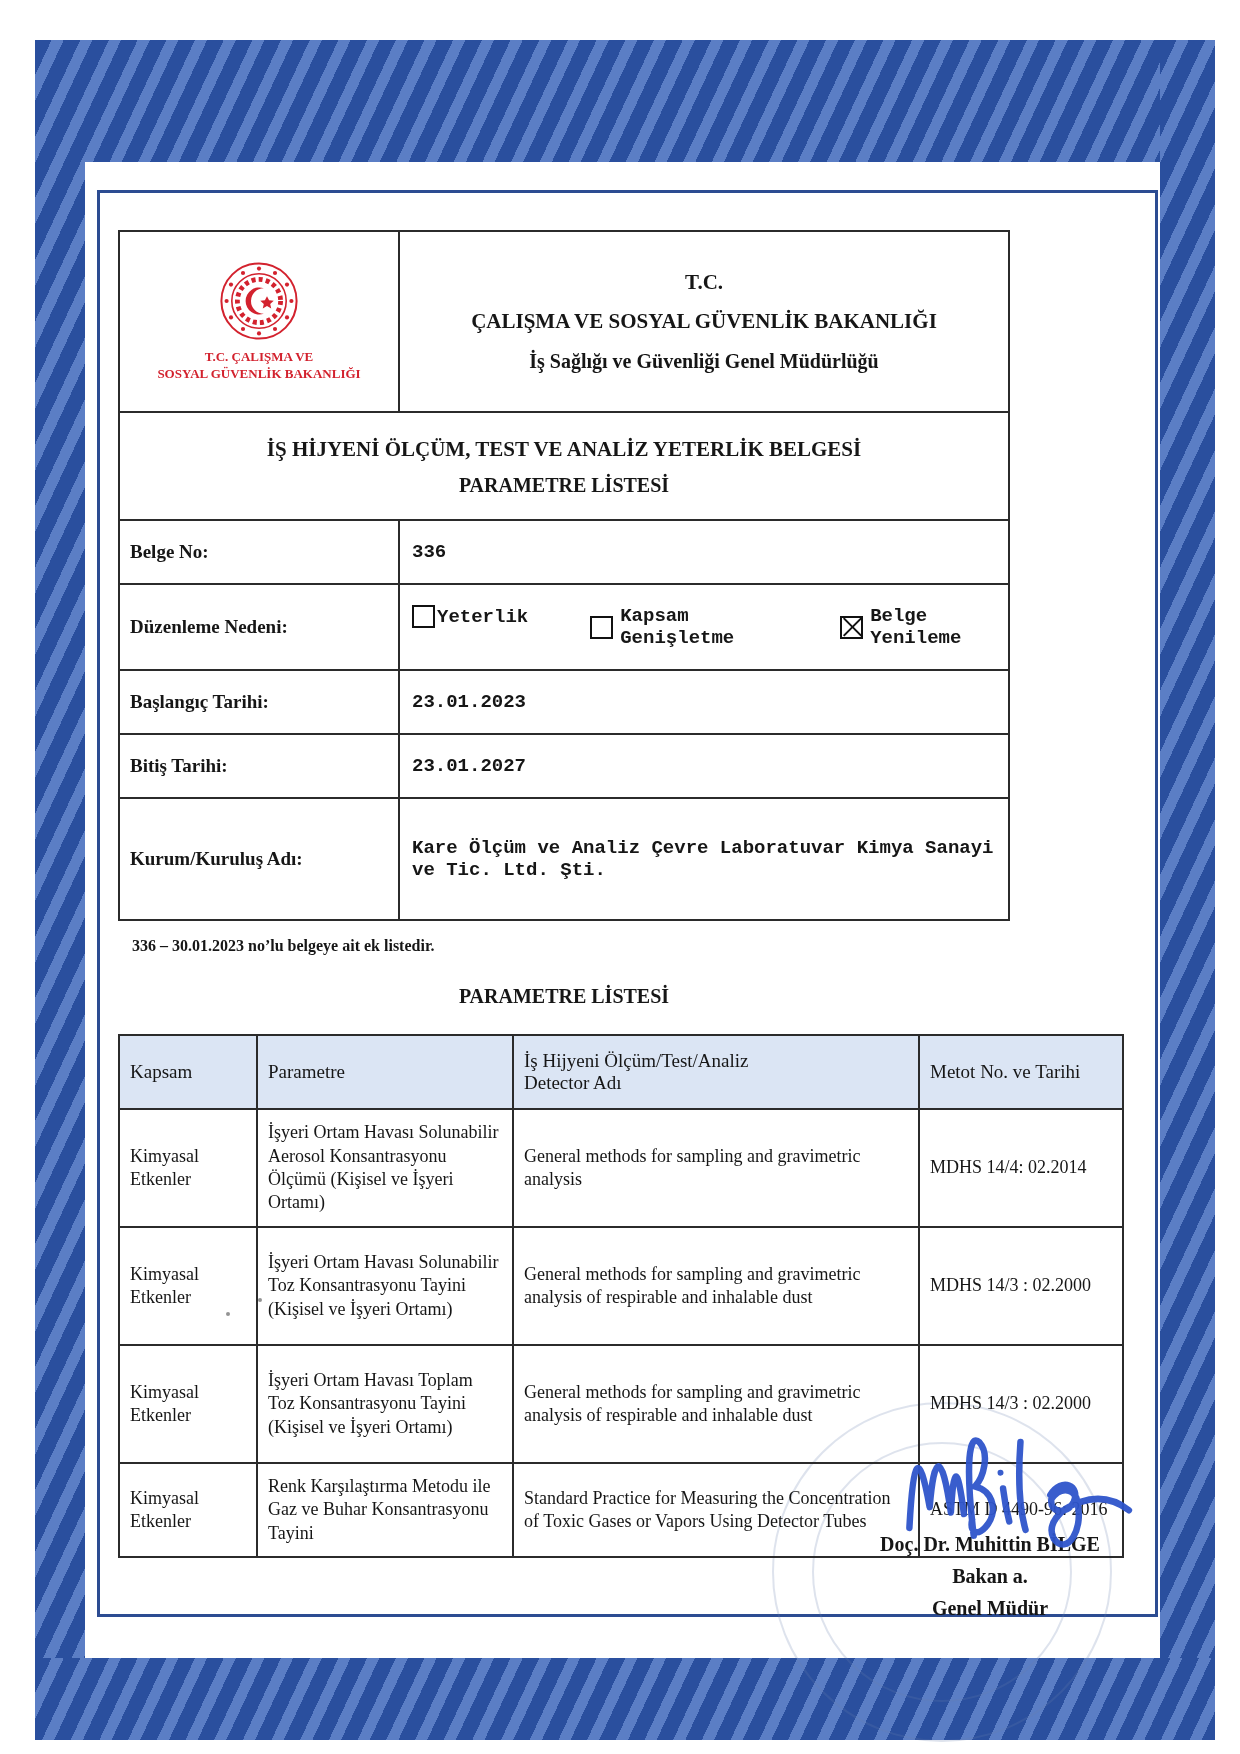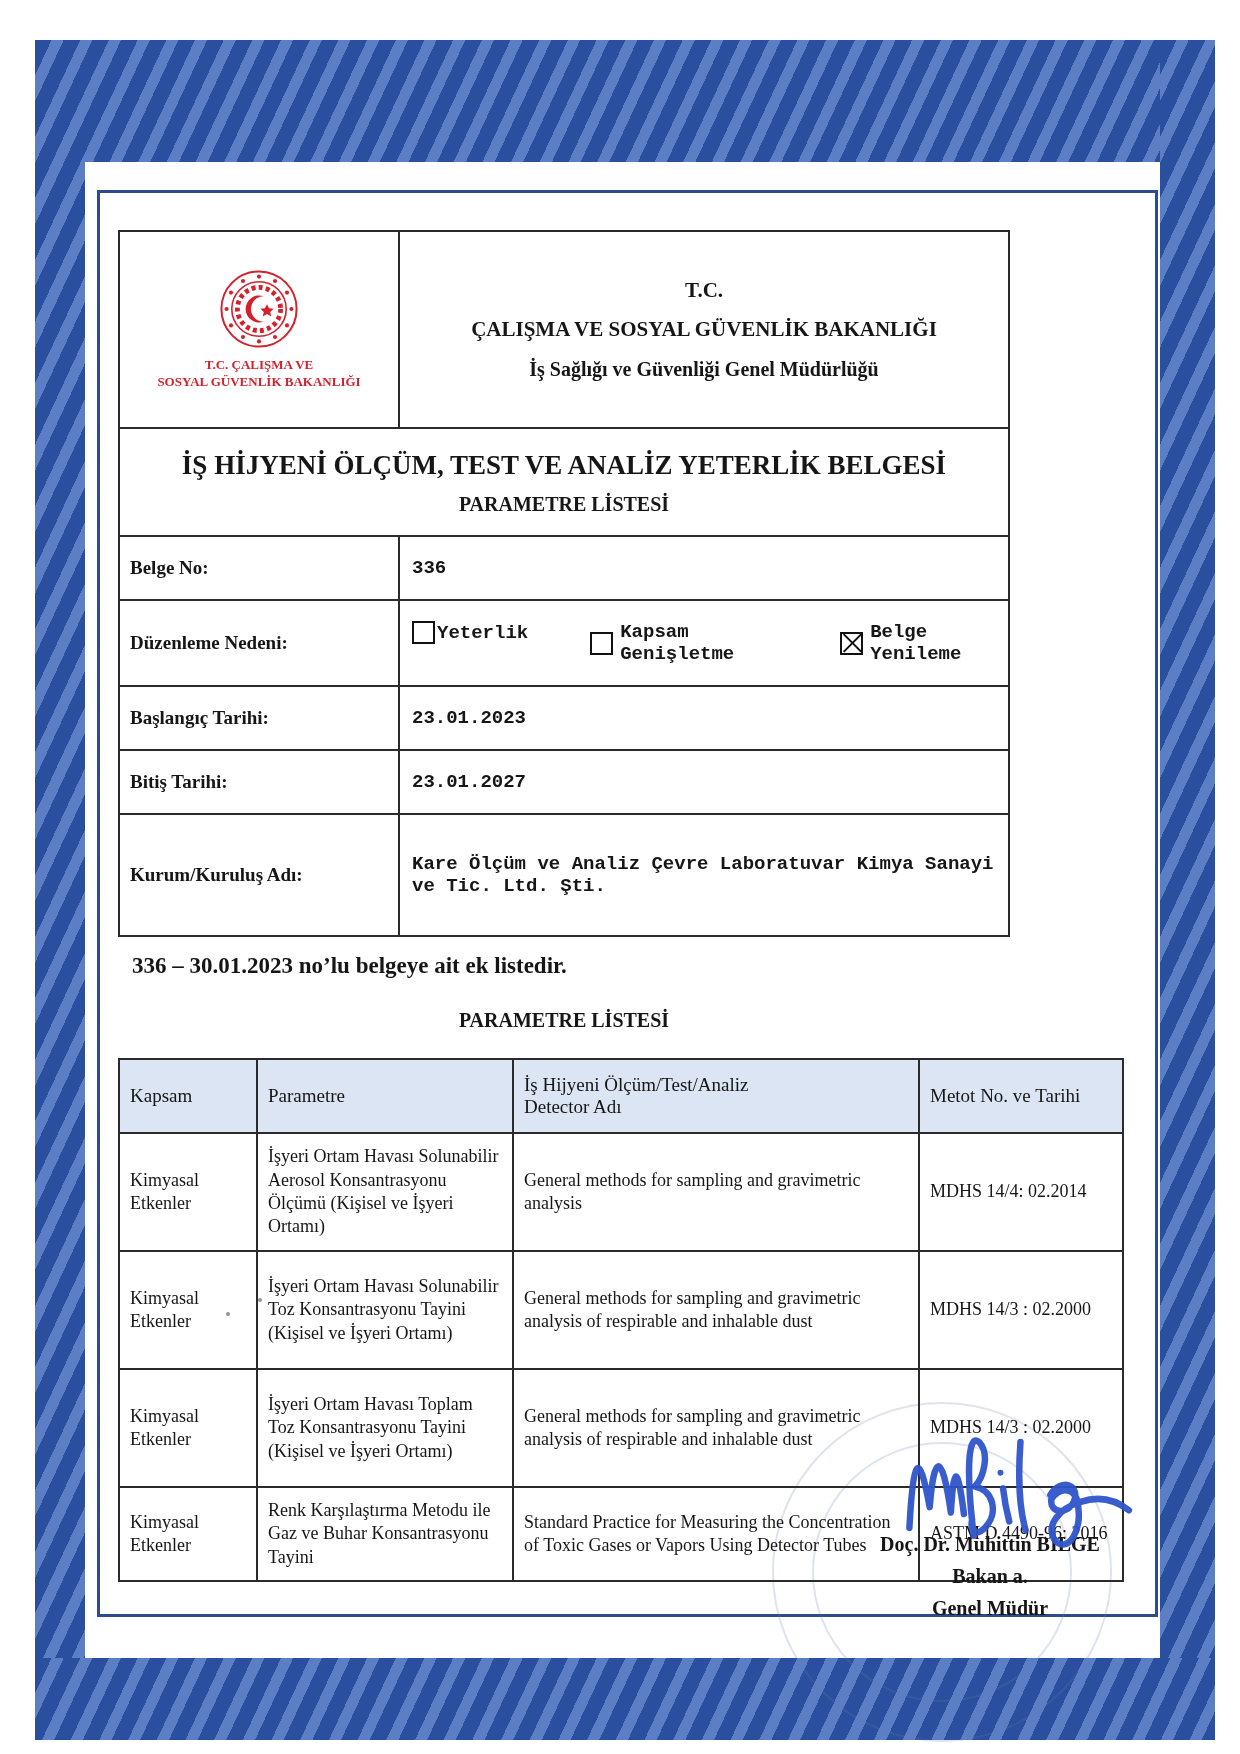"T.C. ÇALIŞMA VE" .logo-cell { padding: 20px -> 12px }
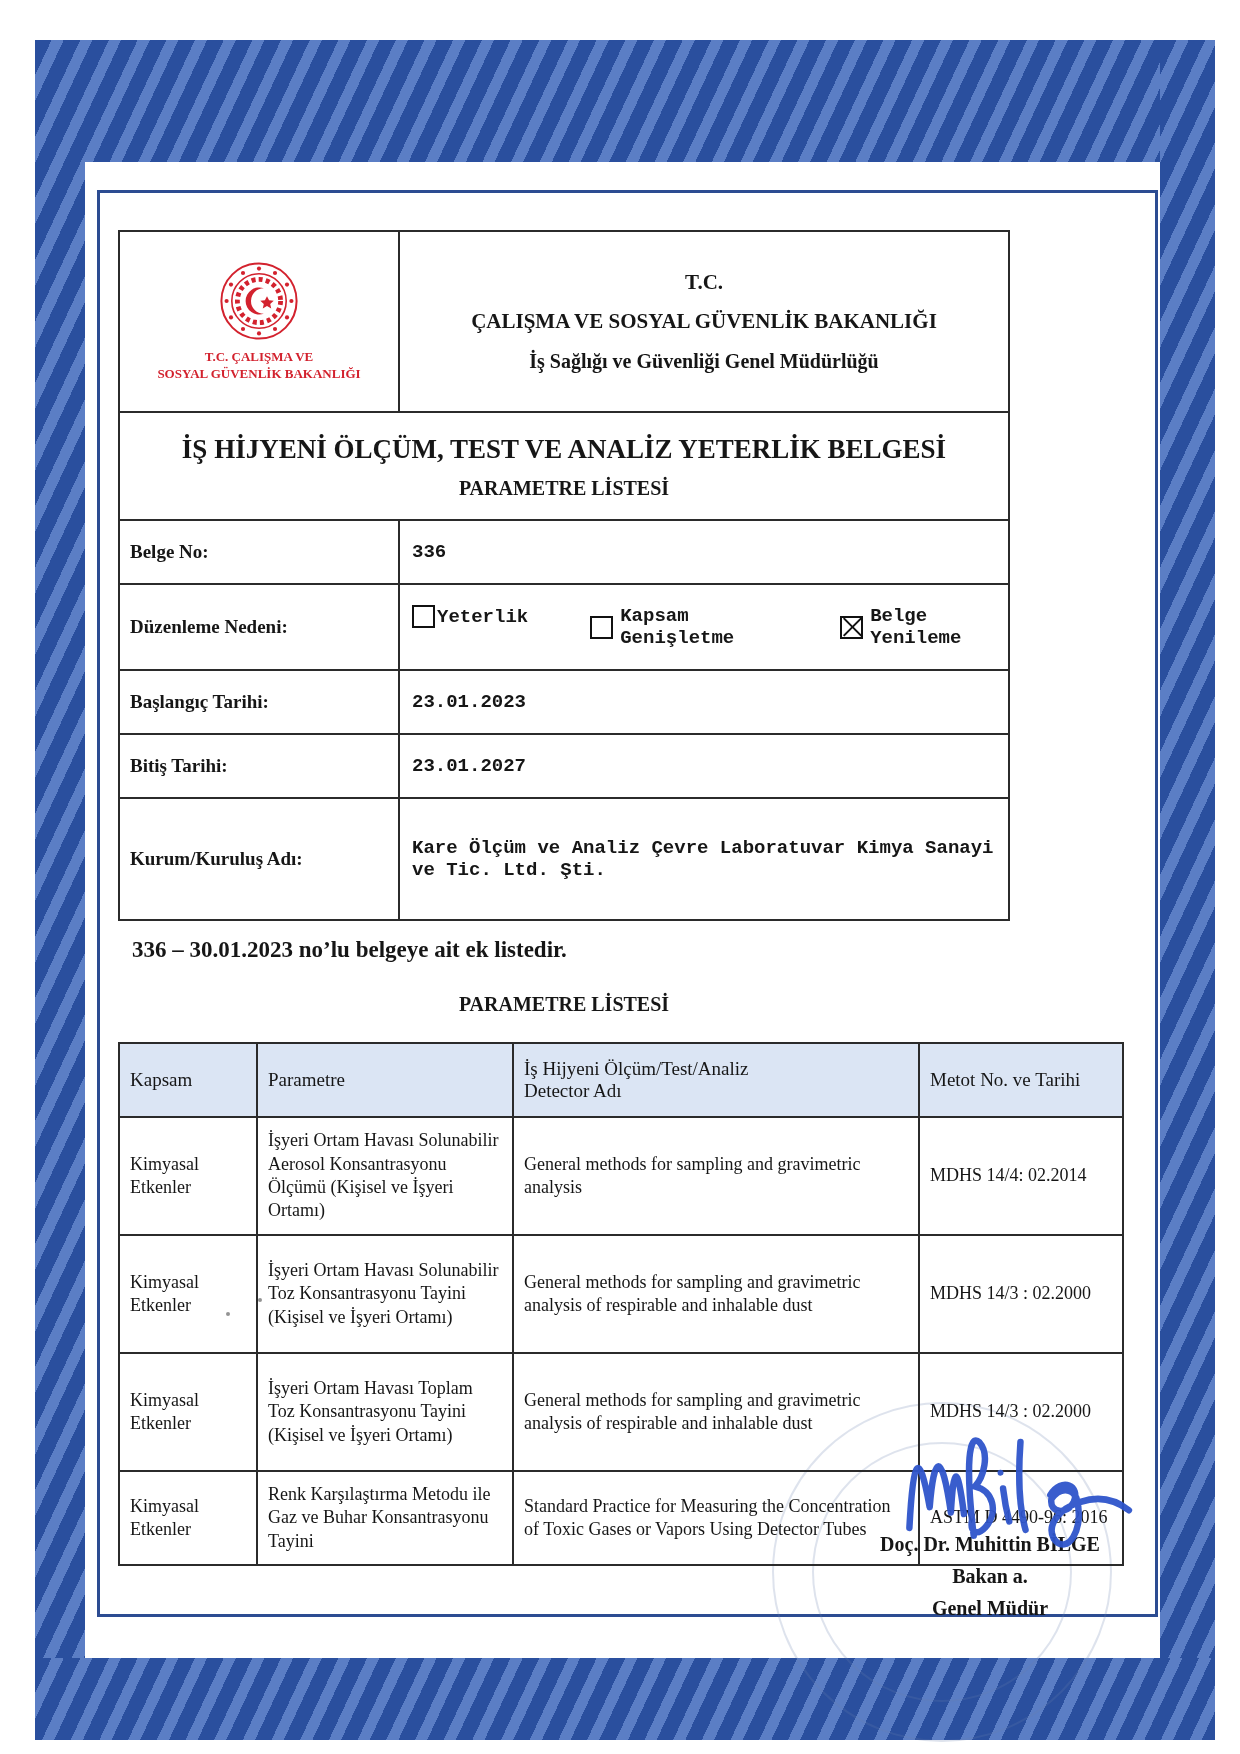"İŞ HİJYENİ ÖLÇÜM, TEST VE" .doc-title { font-size: 27px -> 21px }
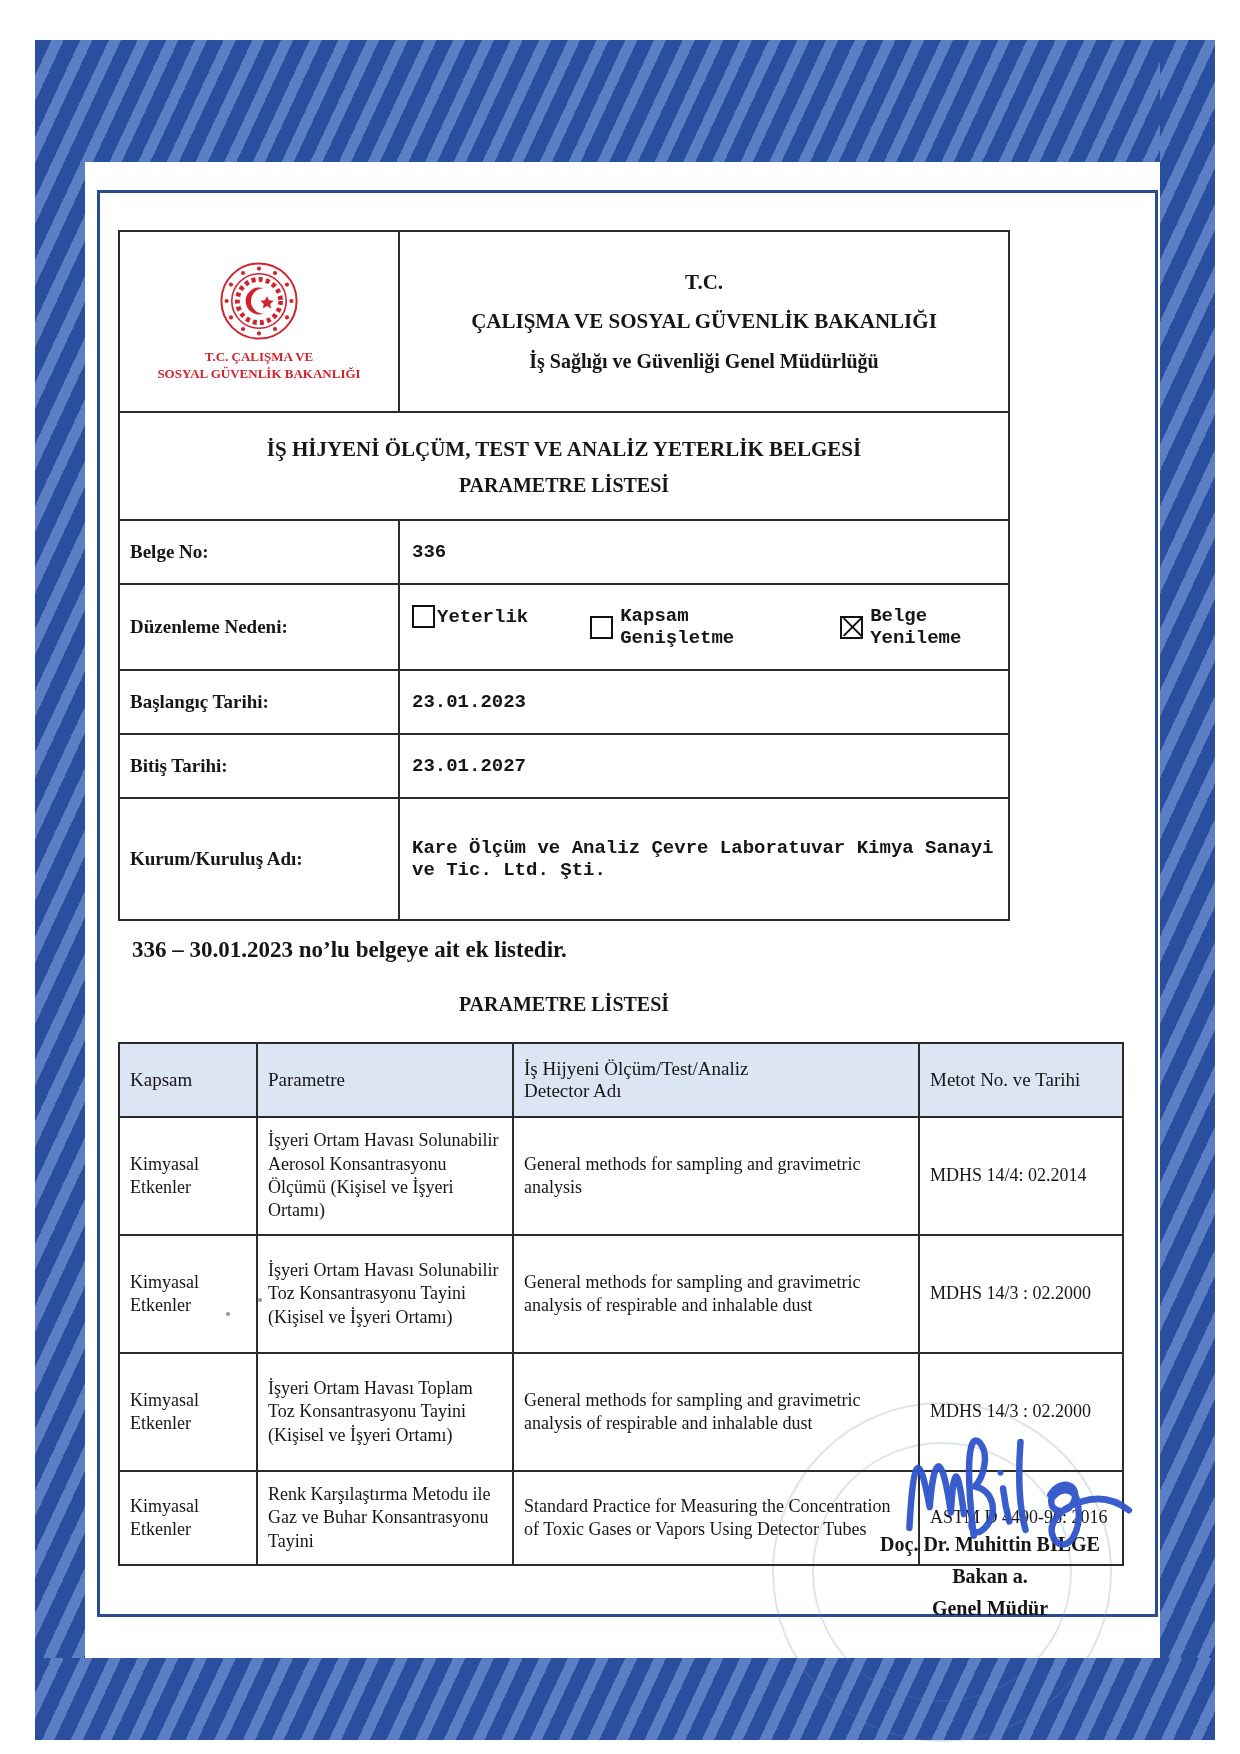"336 – 30.01.2023 no’lu belgeye" .note { font-size: 23px -> 16px }
